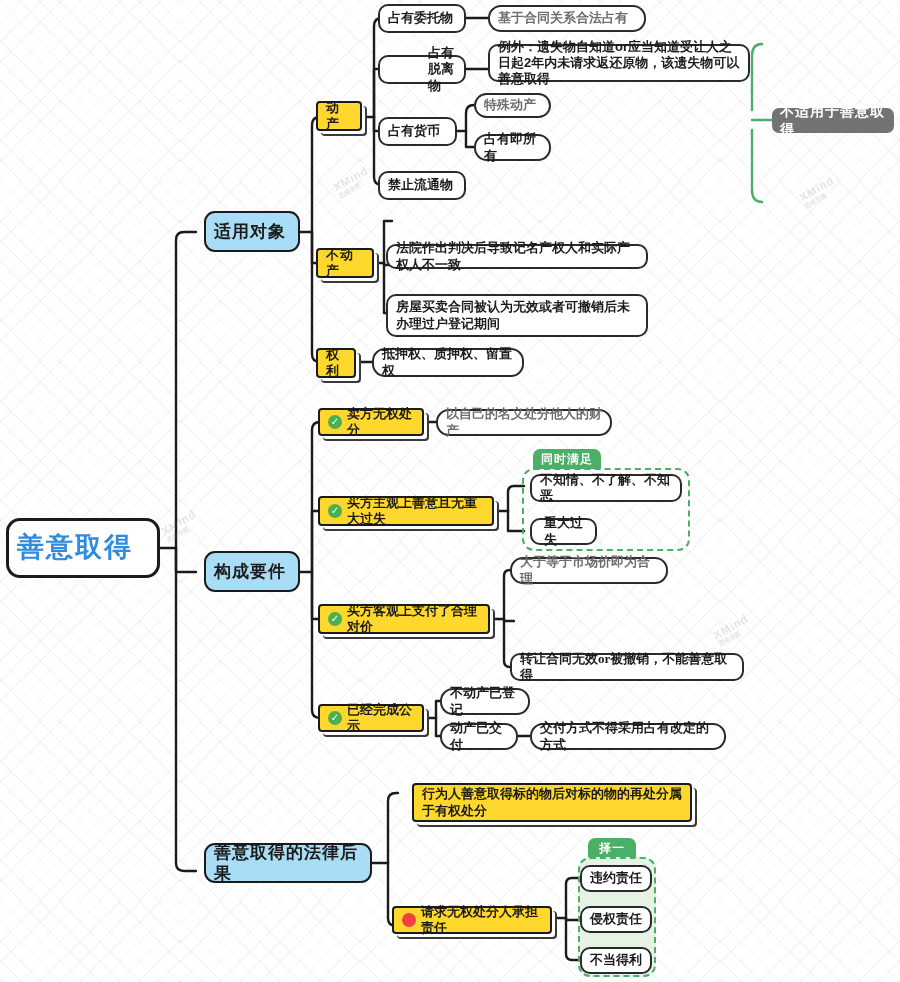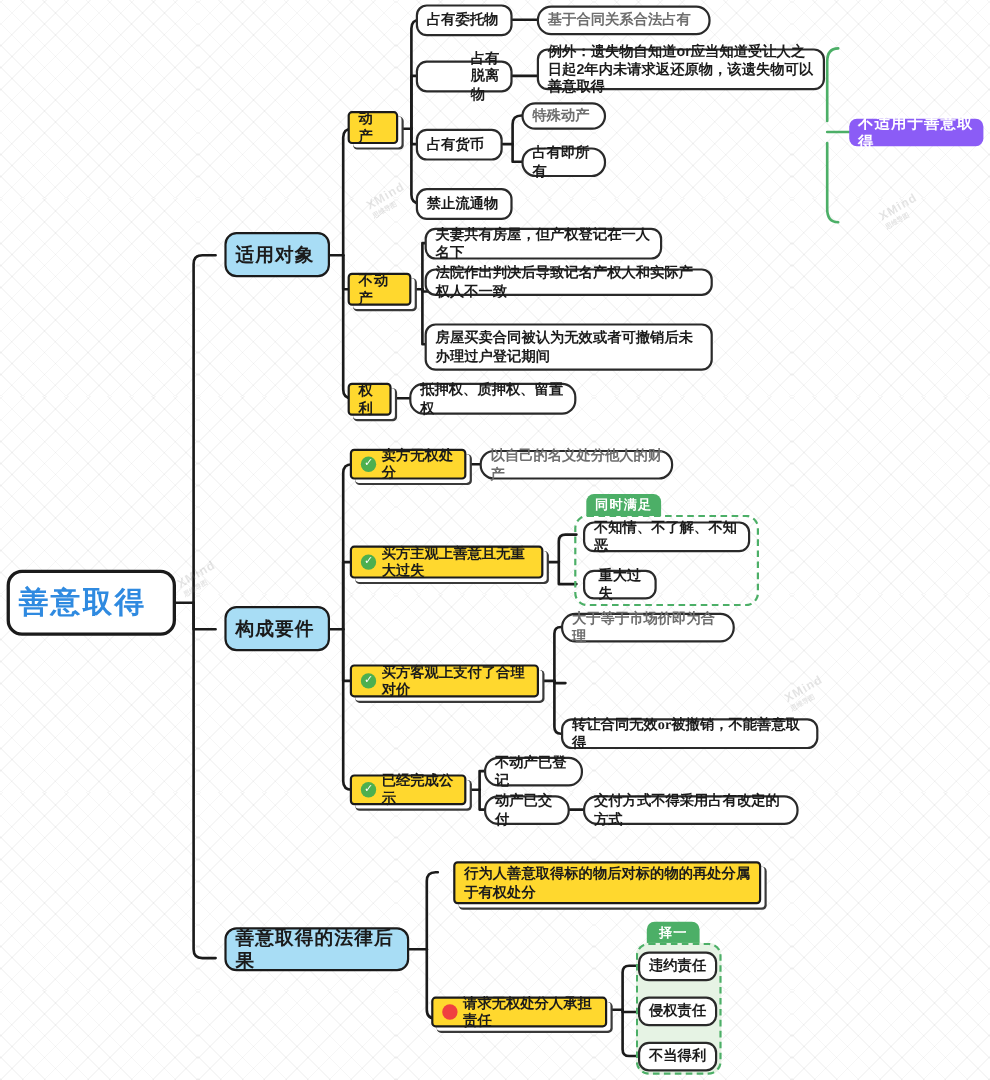"不适用于善意取得" .greenpill { background: #8b5cf6 -> #737373 }
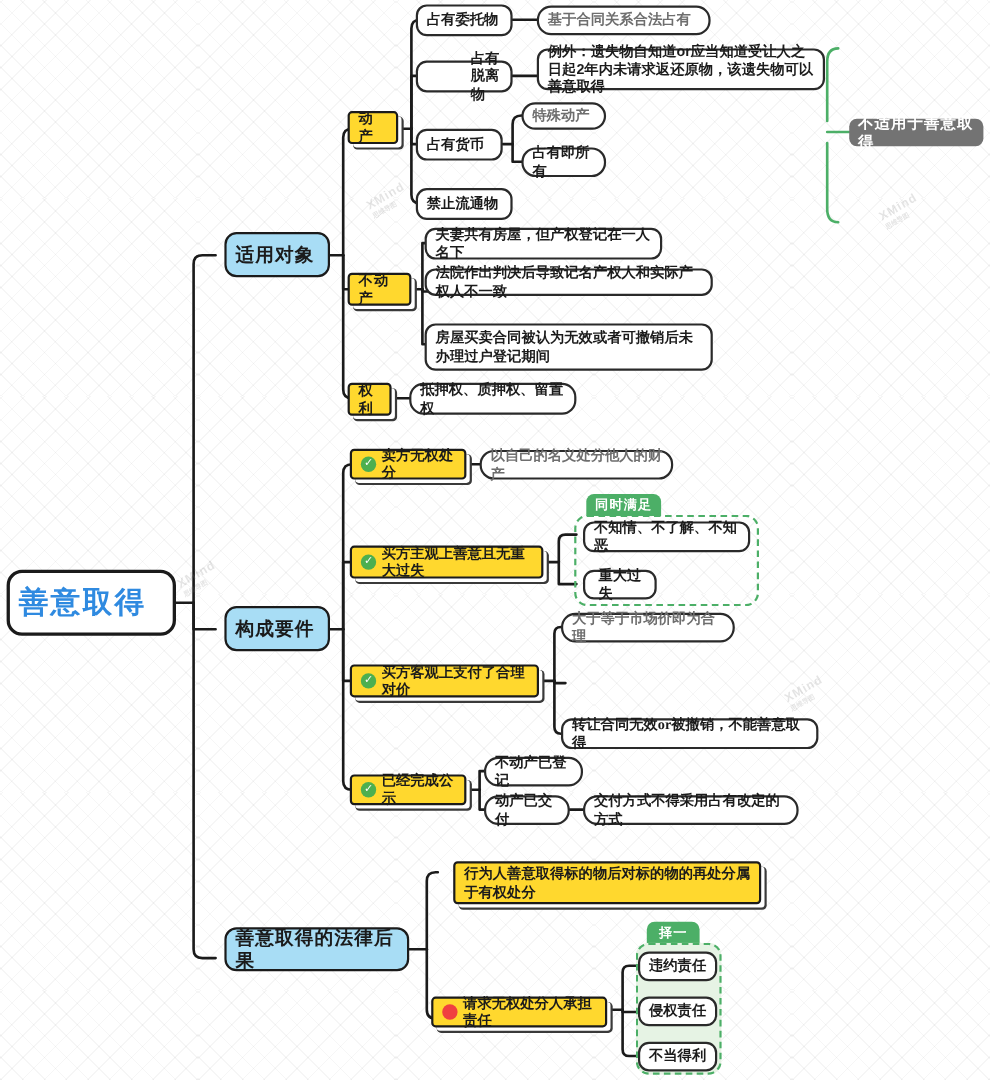"夫妻共有房屋，但产权登记在一人名下" div.node { html: <div> <span>夫妻共有房屋，但产权登记在一人名下</span> </div> -> none }
